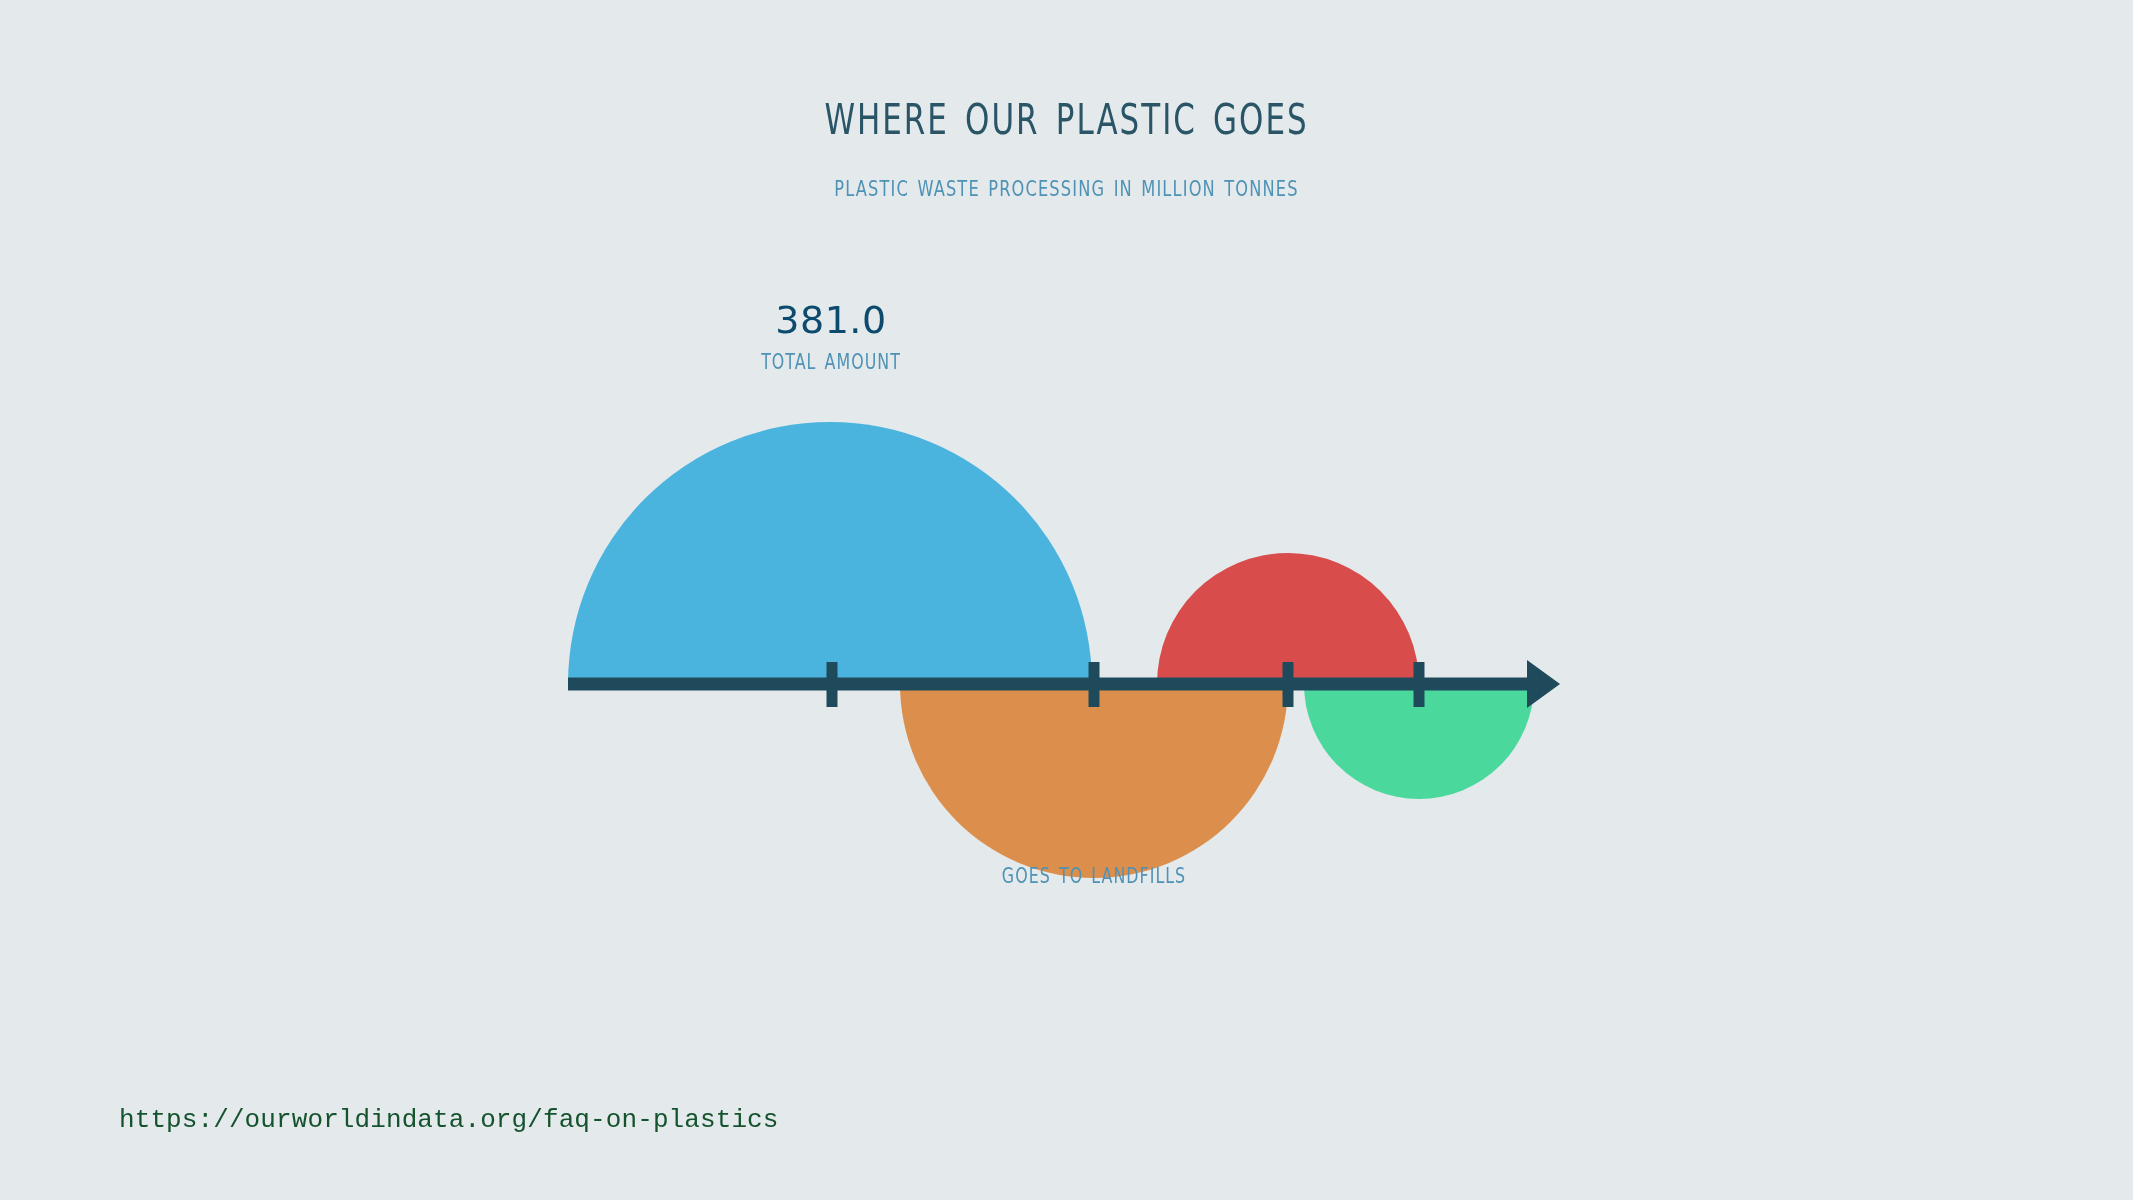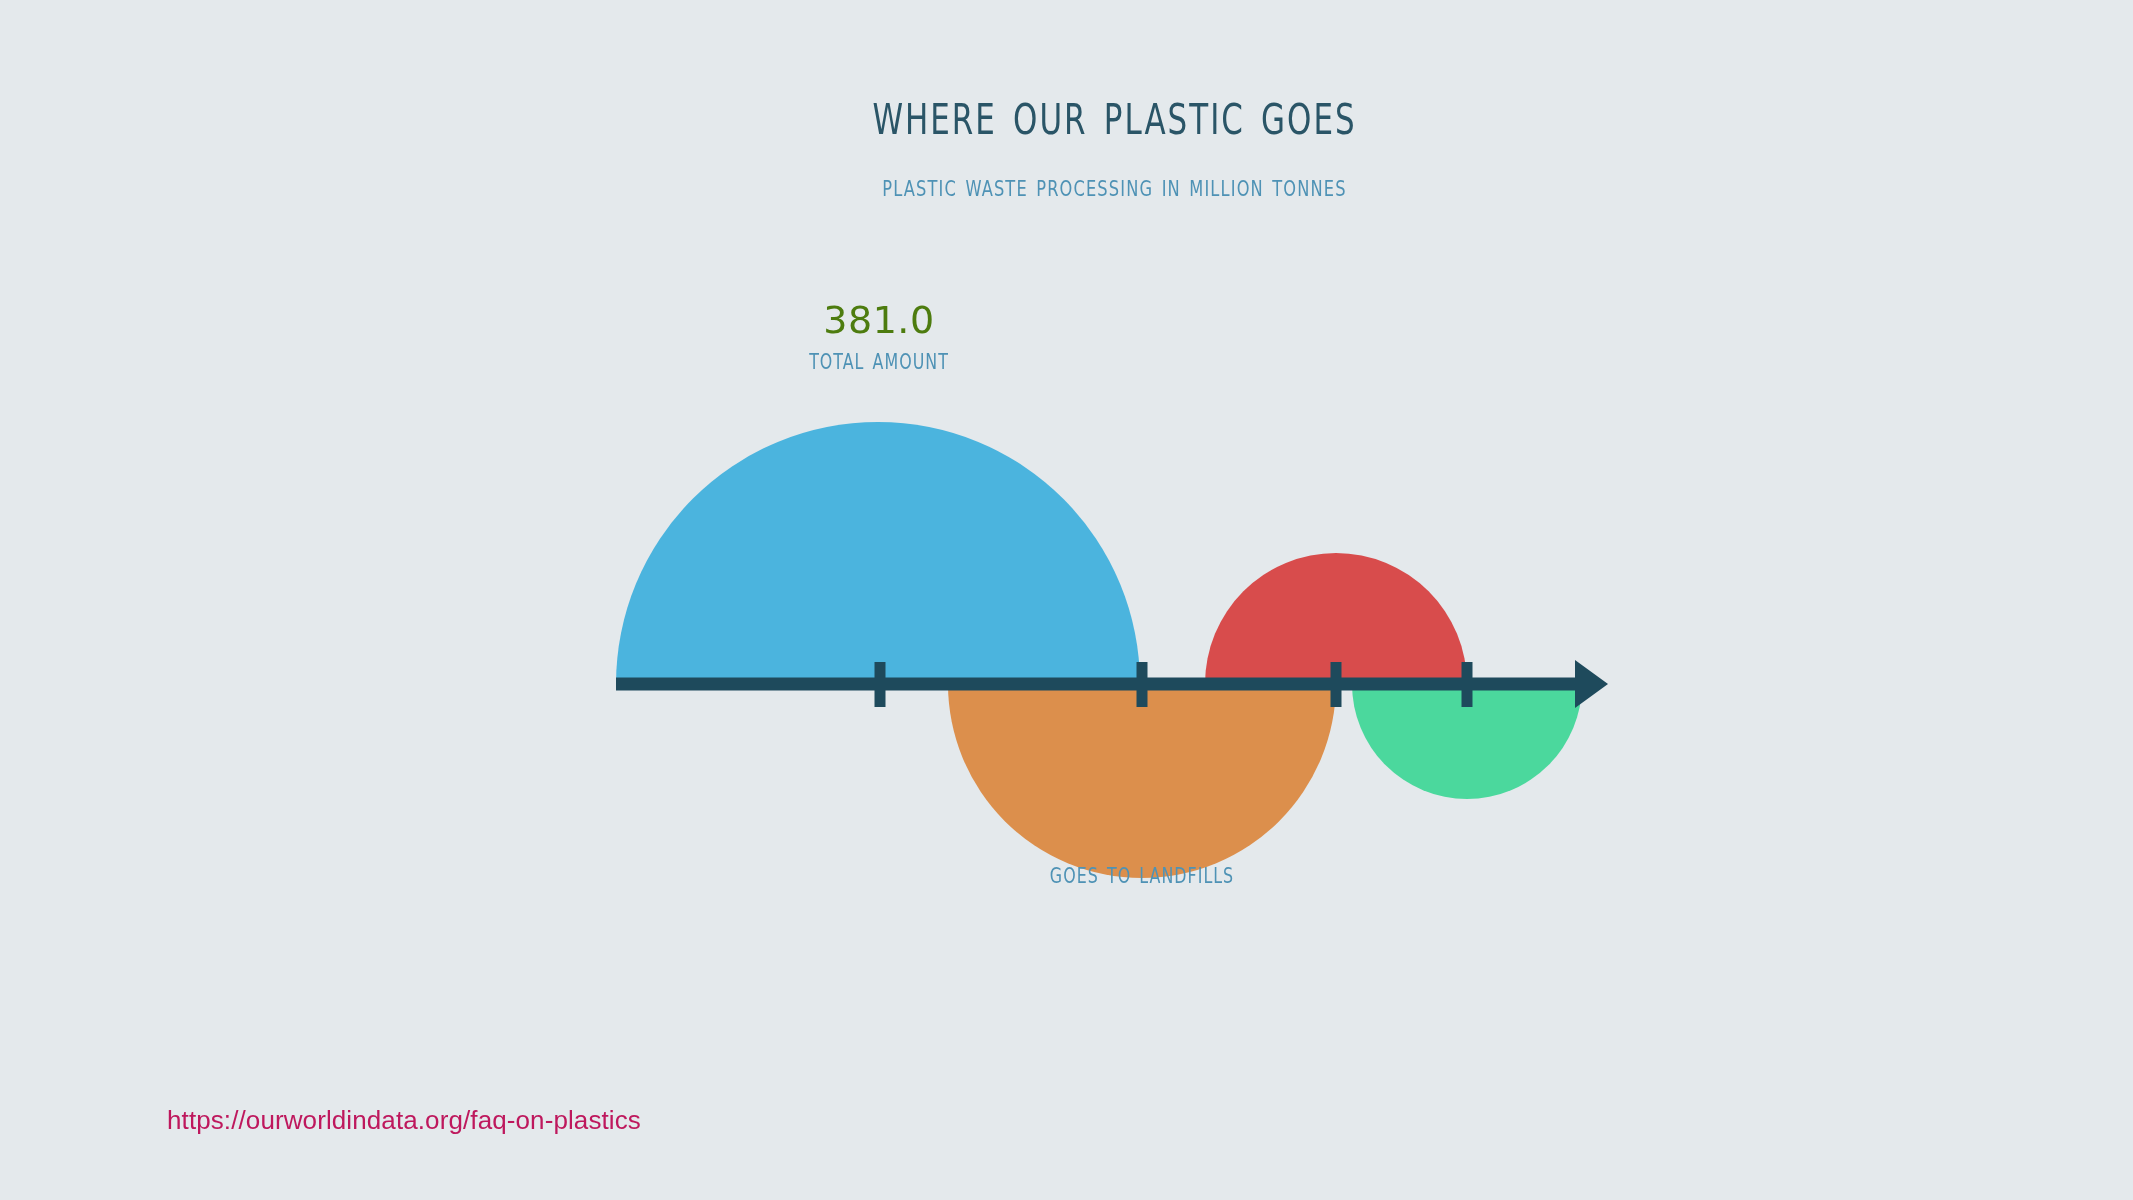"where our plastic goes" .canvas { margin-left: 48px -> none }
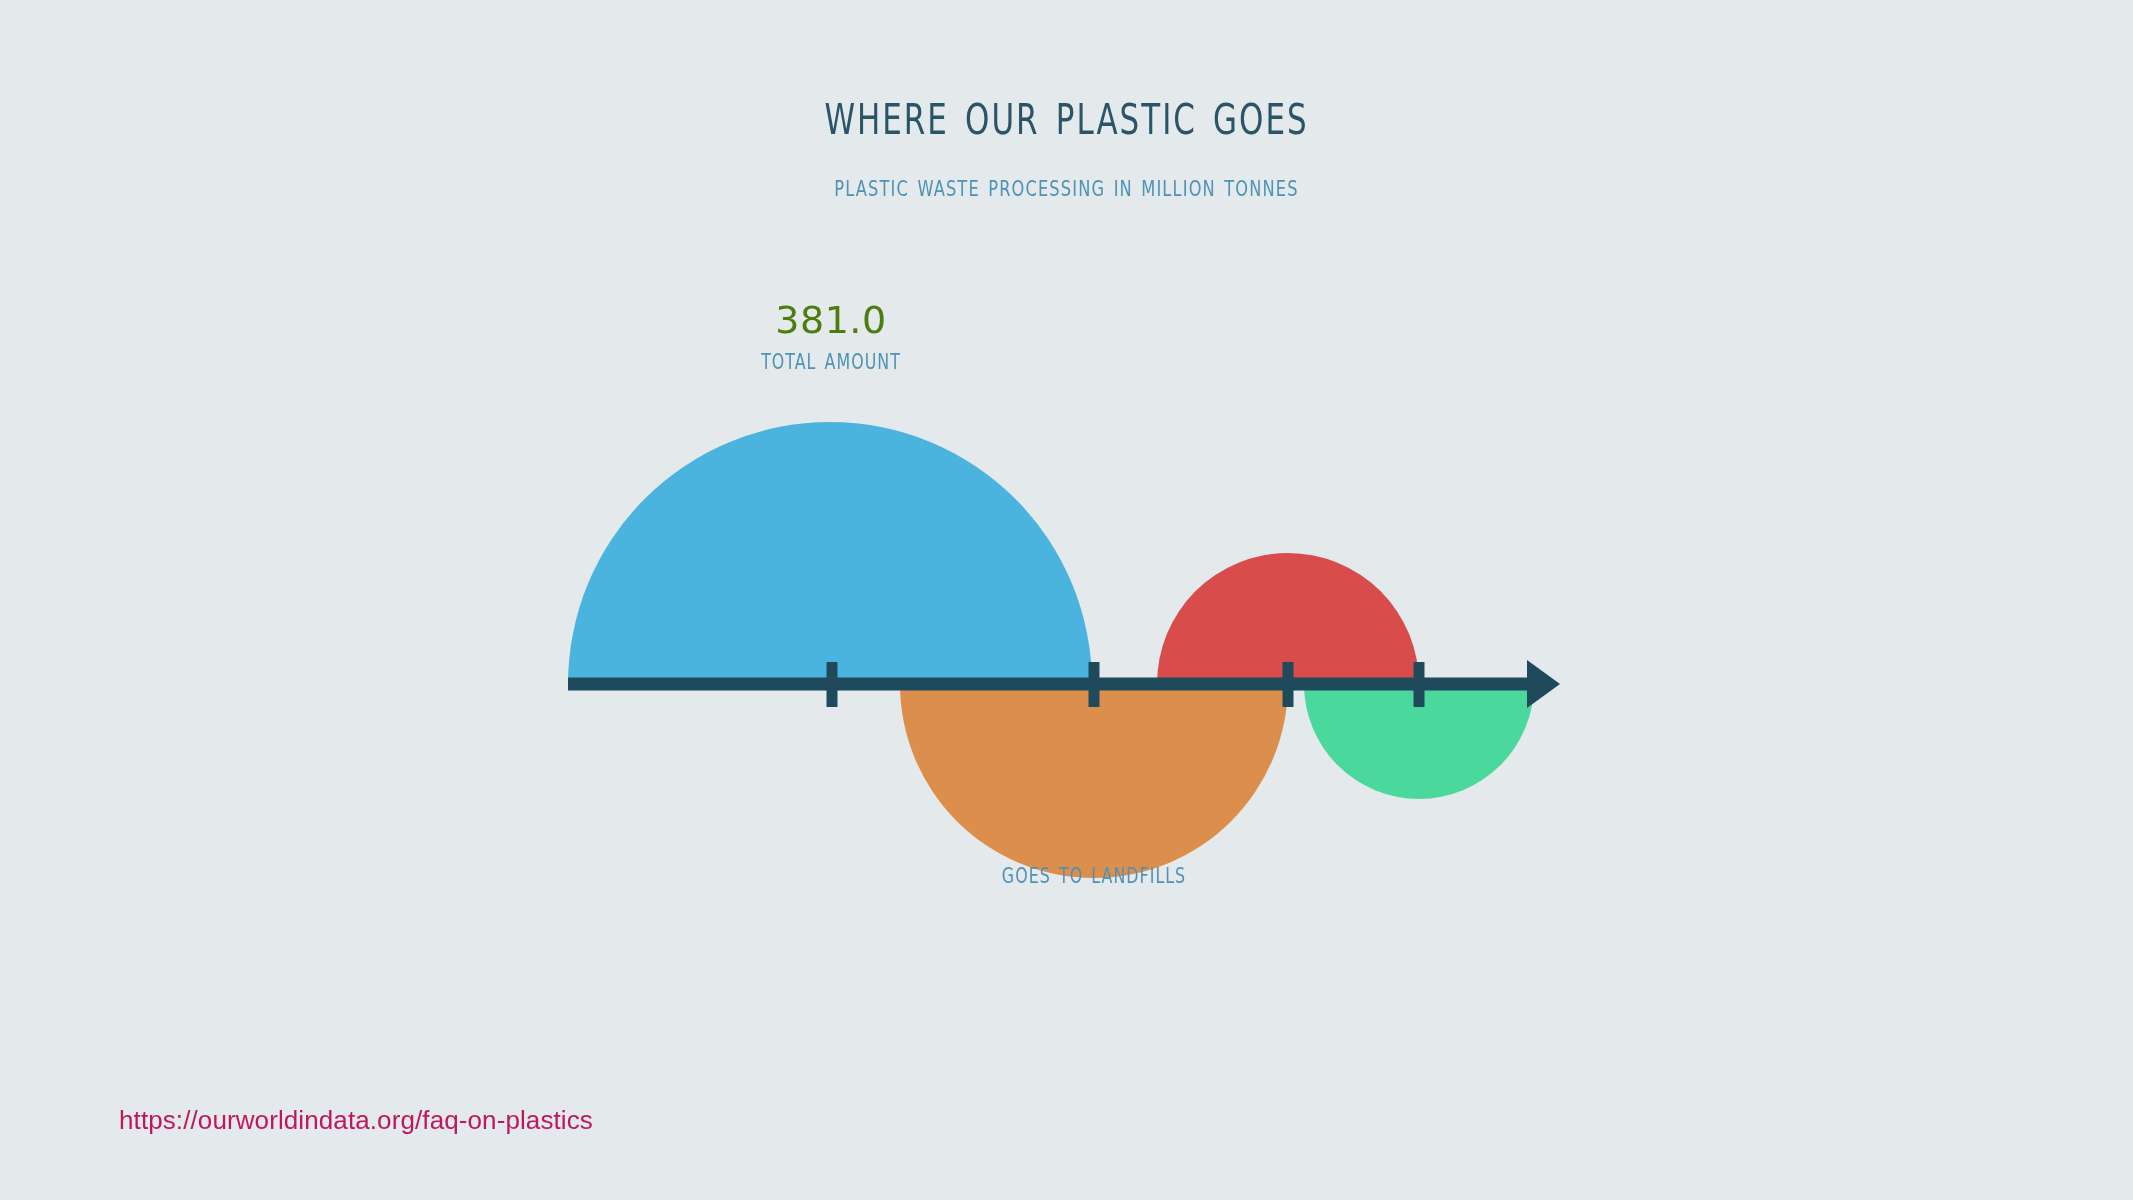"381.0" .label-value { color: #4d7c0f -> #0c4a6e }
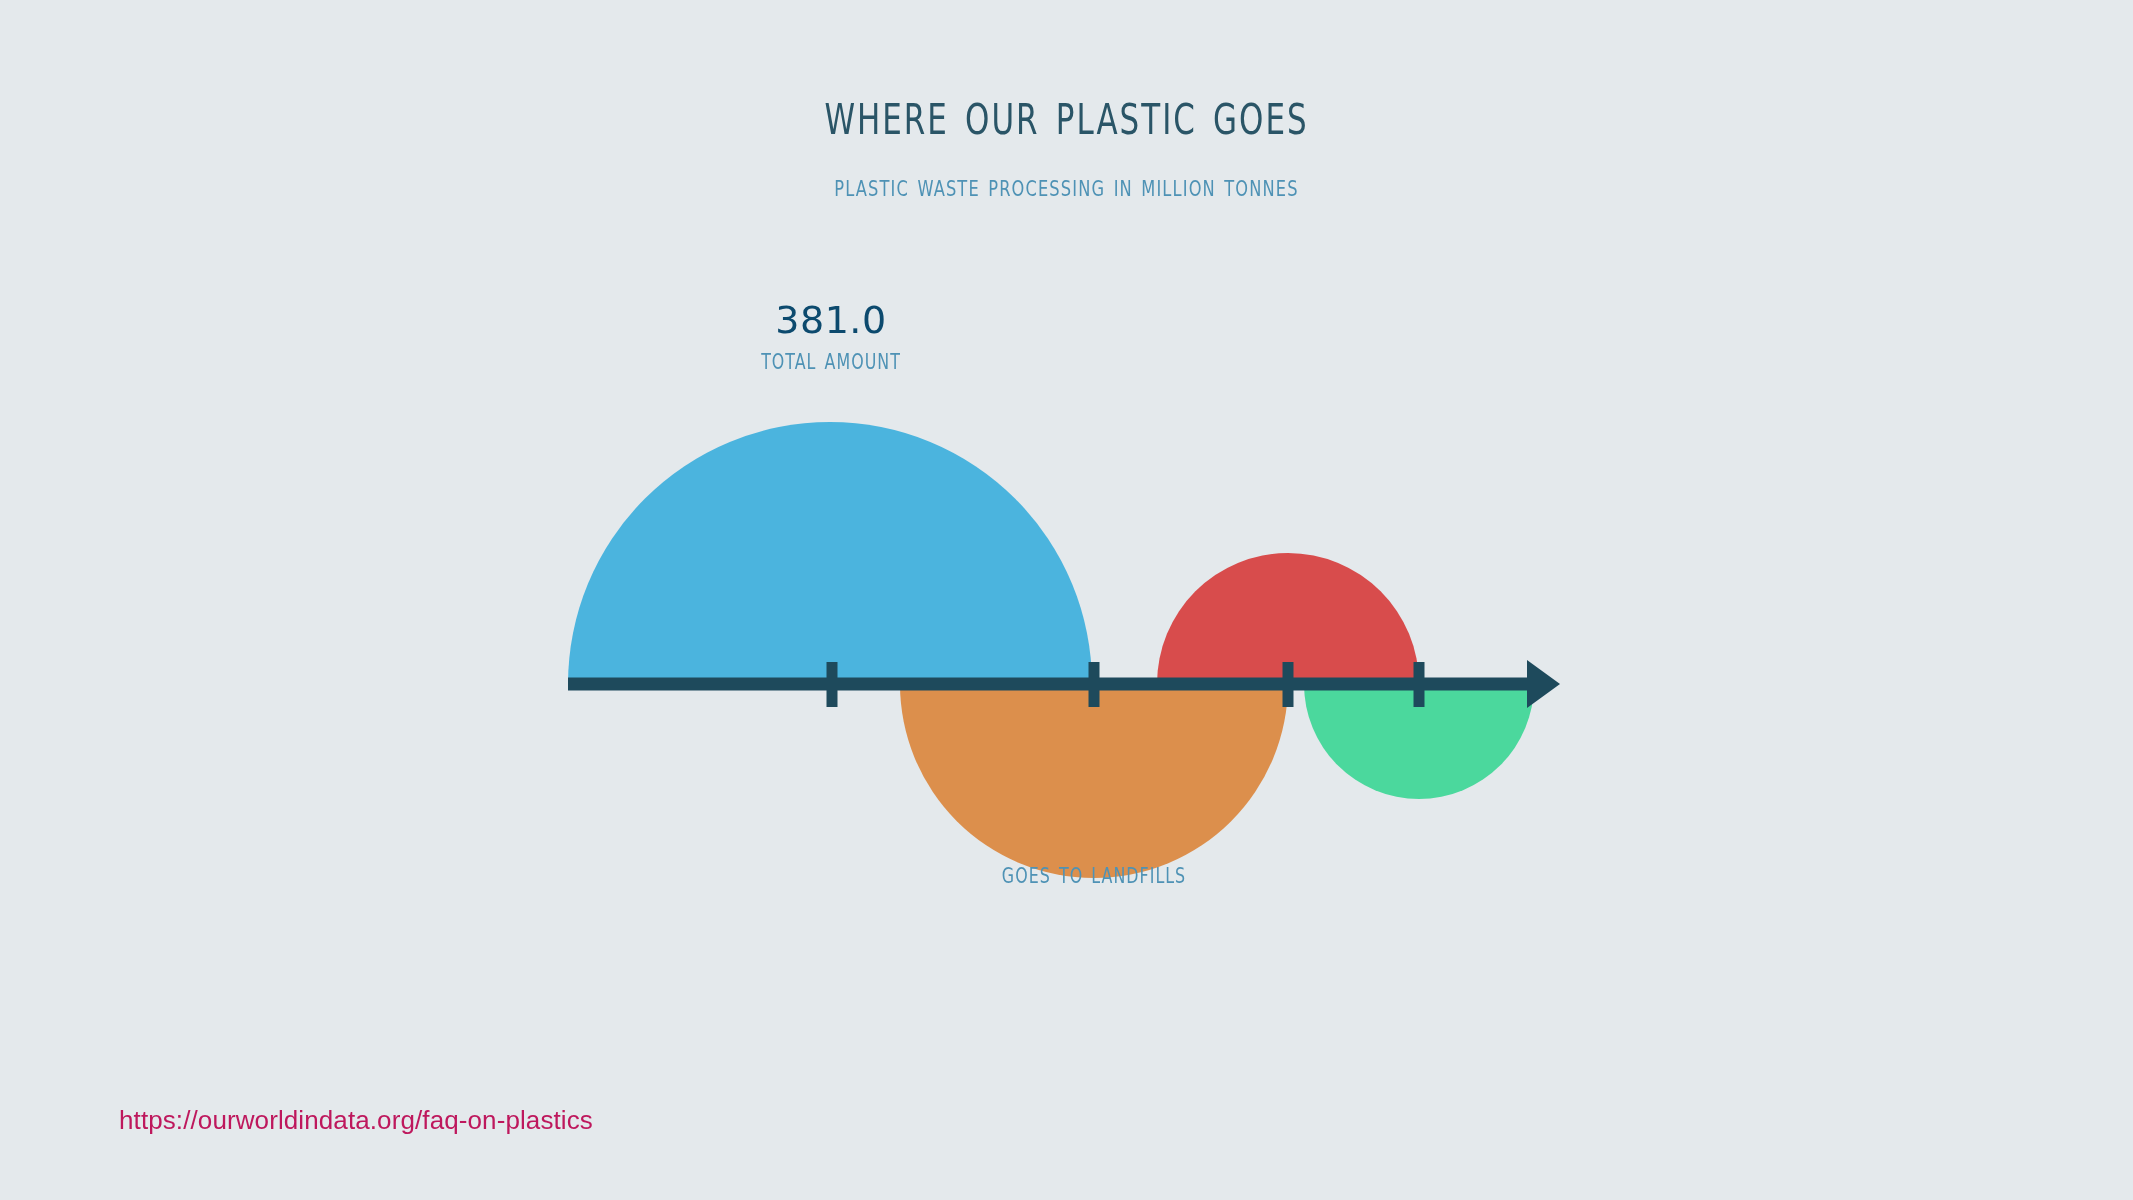"https://ourworldindata.org/faq-on-plasti" .source-note { color: #be185d -> #14532d; font-family: Liberation Sans, sans-serif -> Liberation Mono, monospace }
